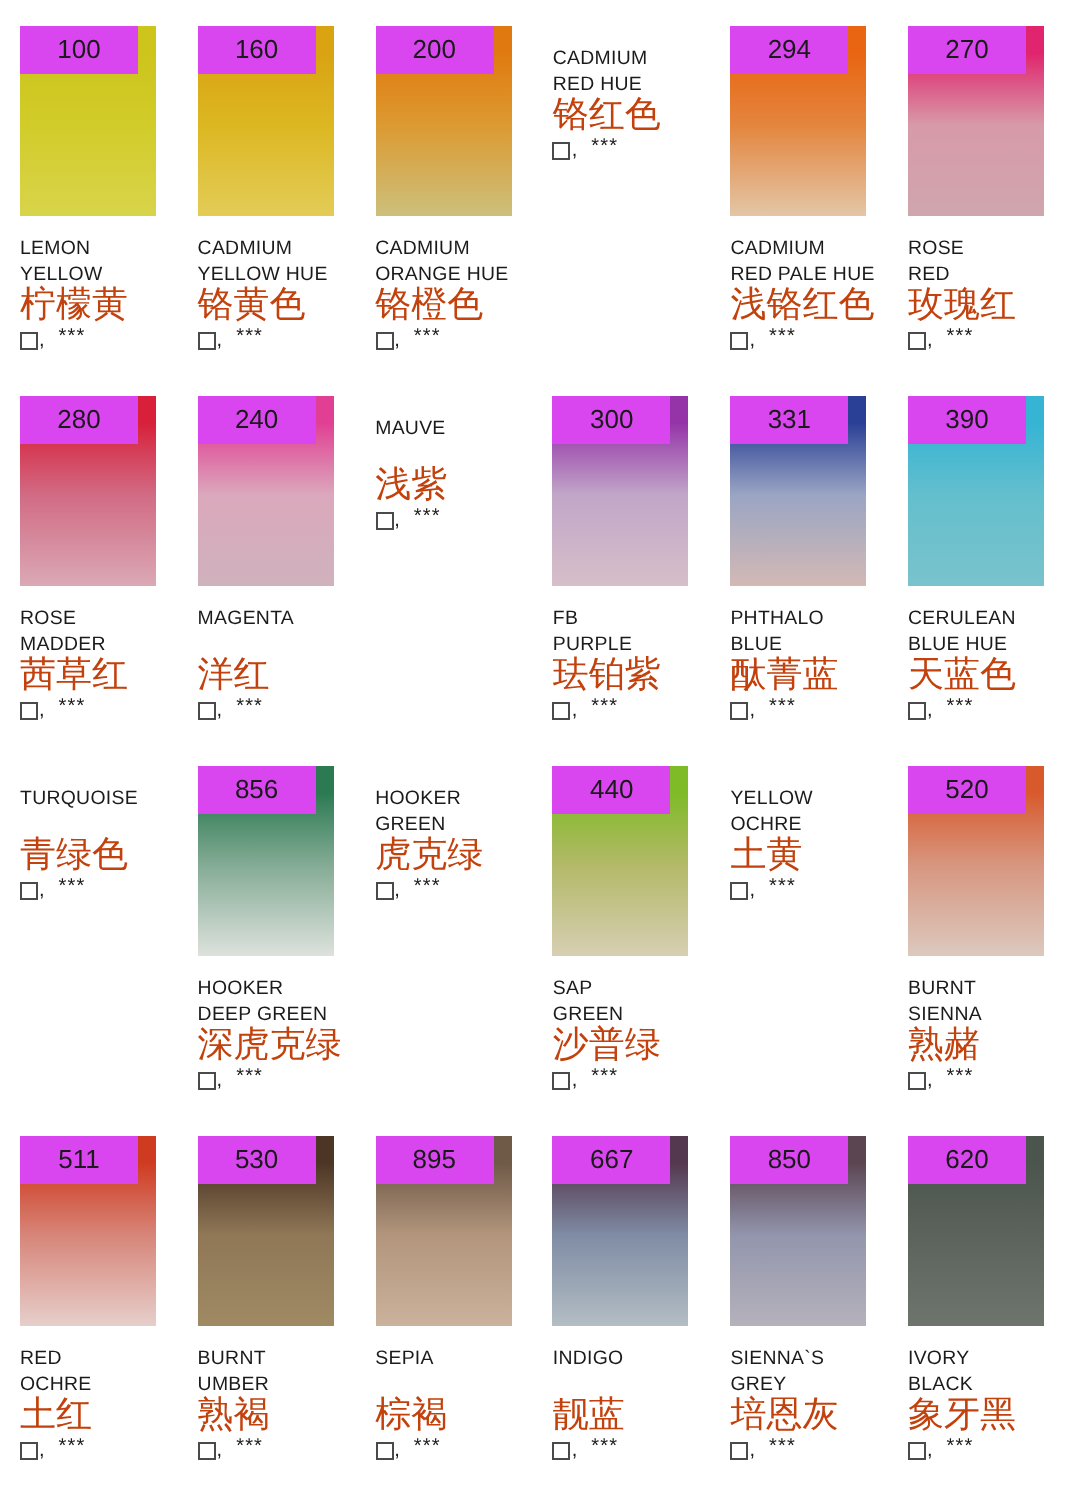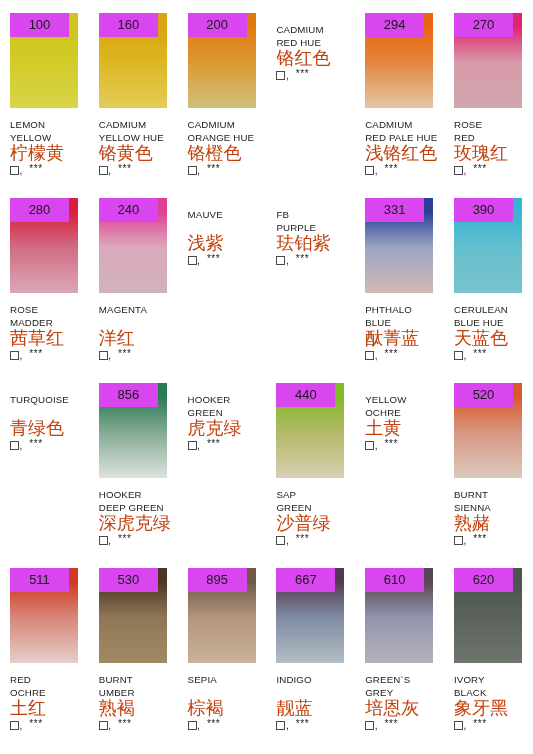"300" div.chip { html: none -> <div> <div></div> <div>300</div> </div> }
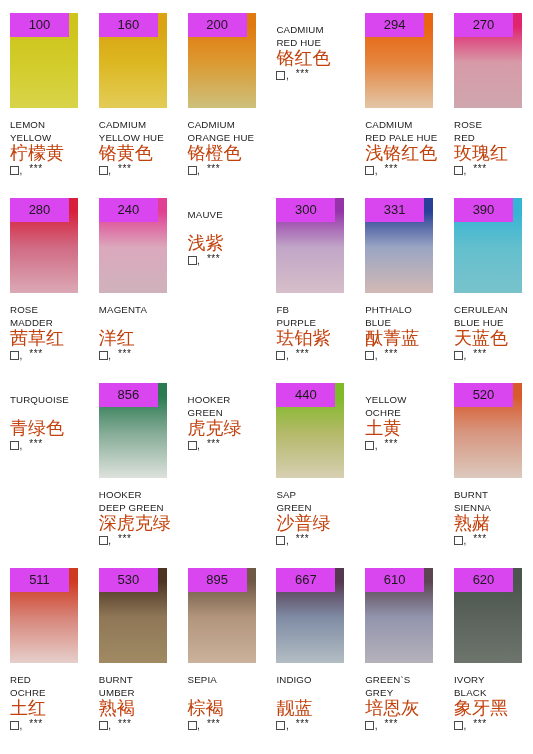"610" div.chip-badge { text: 610 -> 850 }
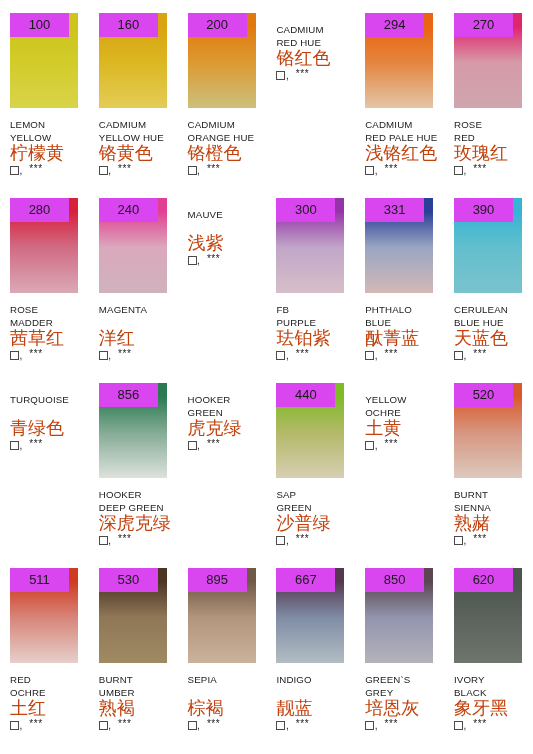"GREEN`S" div.en-line { text: GREEN -> SIENNA }
